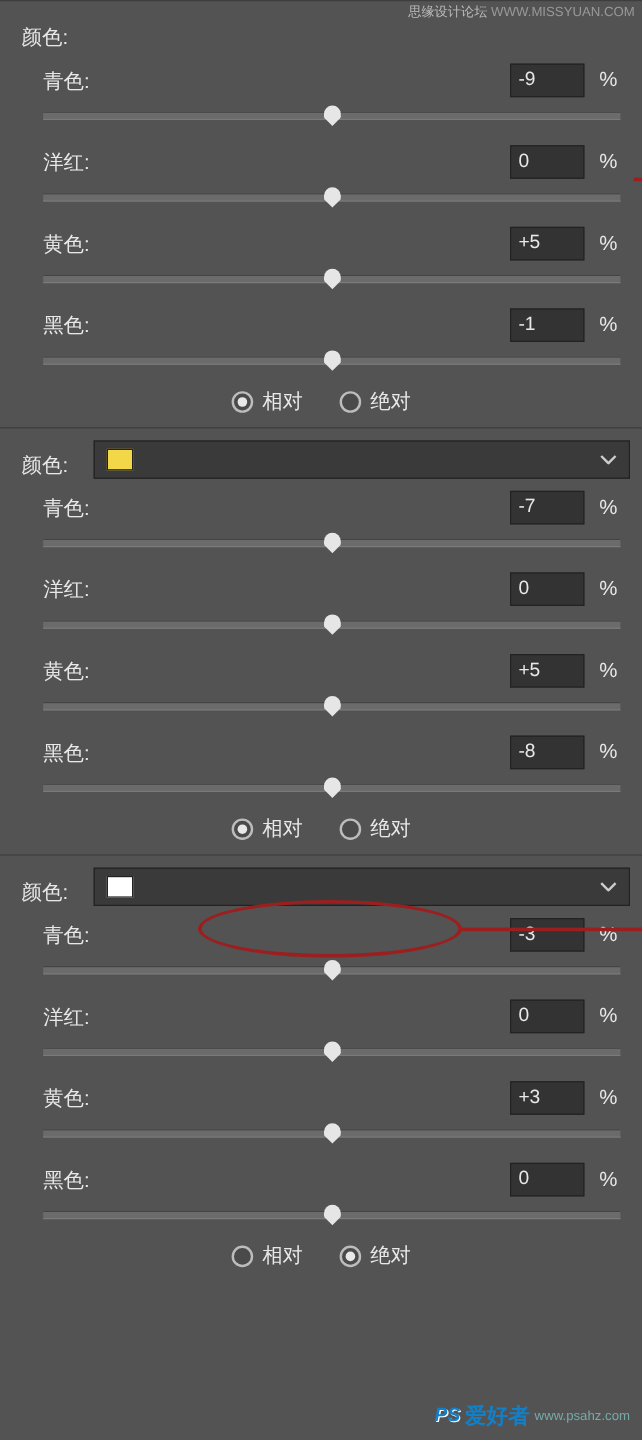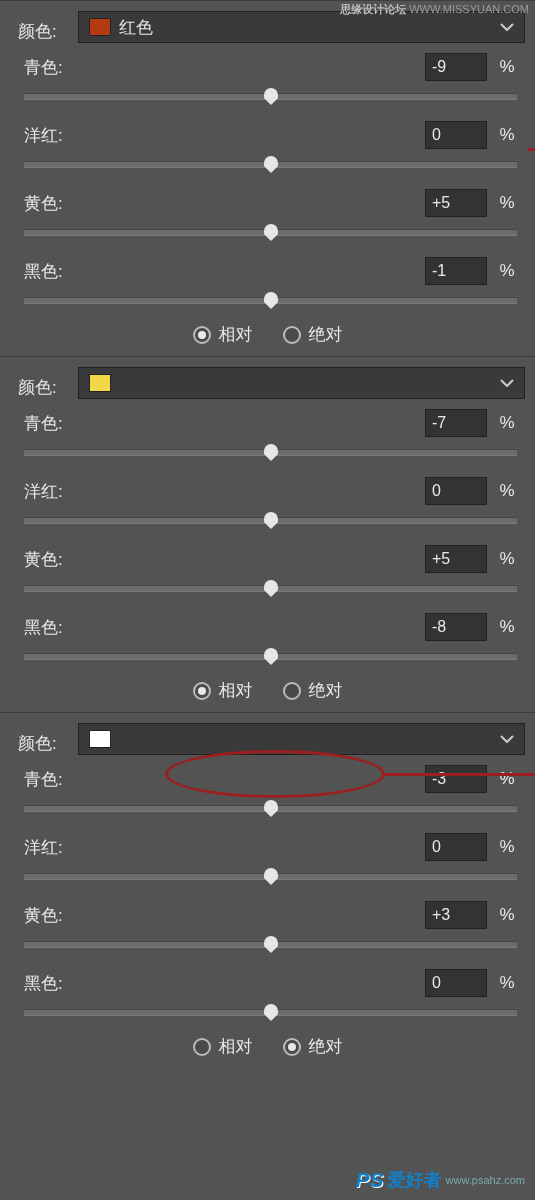"思缘设计论坛" .watermark-top span.b { font-weight: bold -> normal }
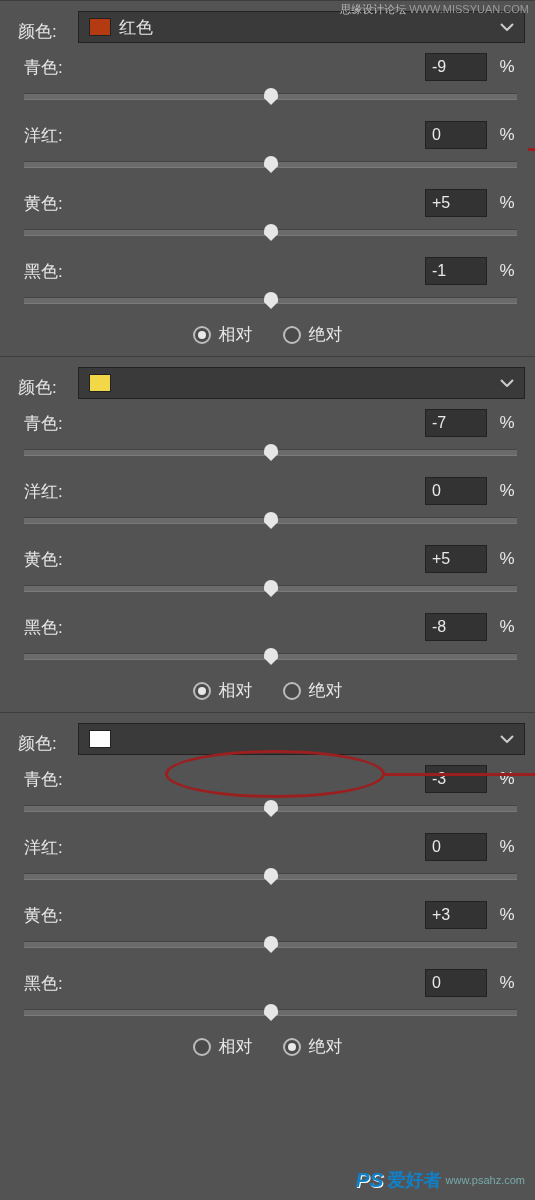"红色" div.color-dropdown { html: <div> <span></span> <span>红色</span> <span> <svg> <path></path> </svg> </span> </div> -> none }
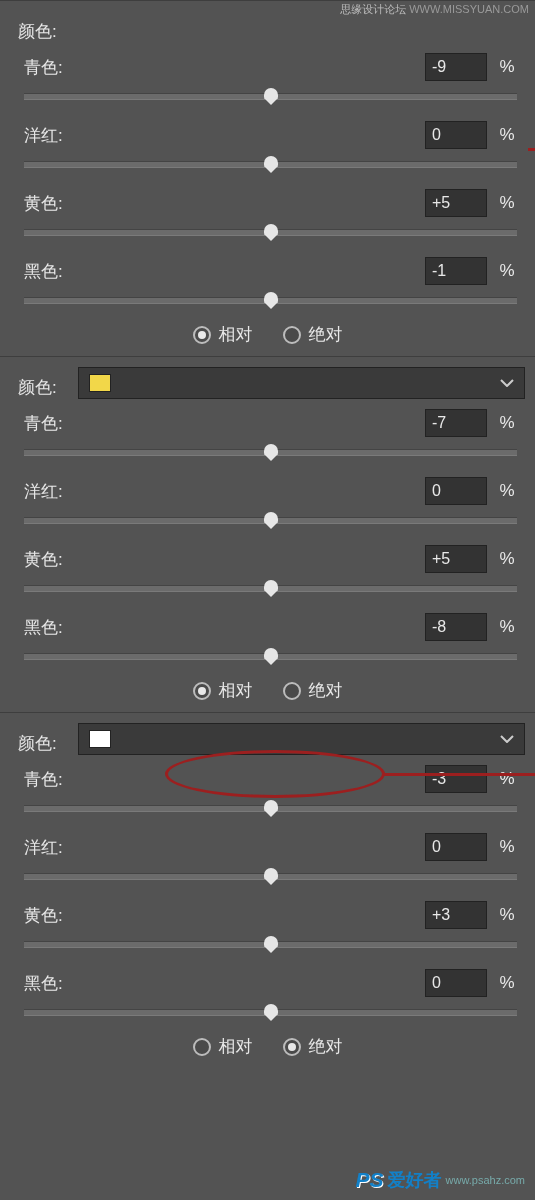"青色:" .slider-block { padding: 4px 18px 0 24px -> 4px 18px 0 36px }
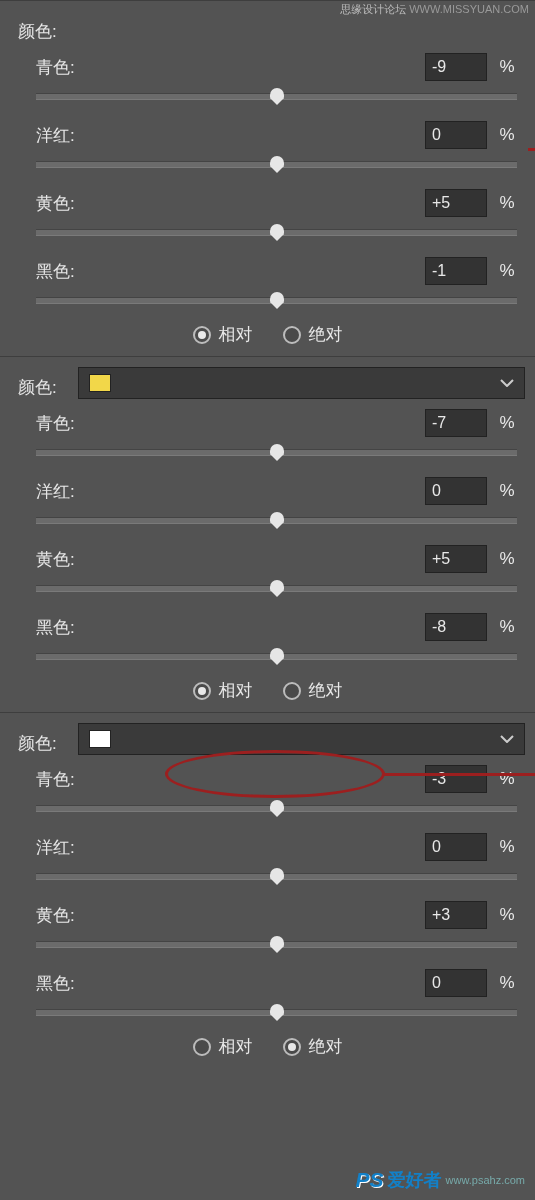"PS" .watermark-br .ps { font-size: 21px -> 16px }
